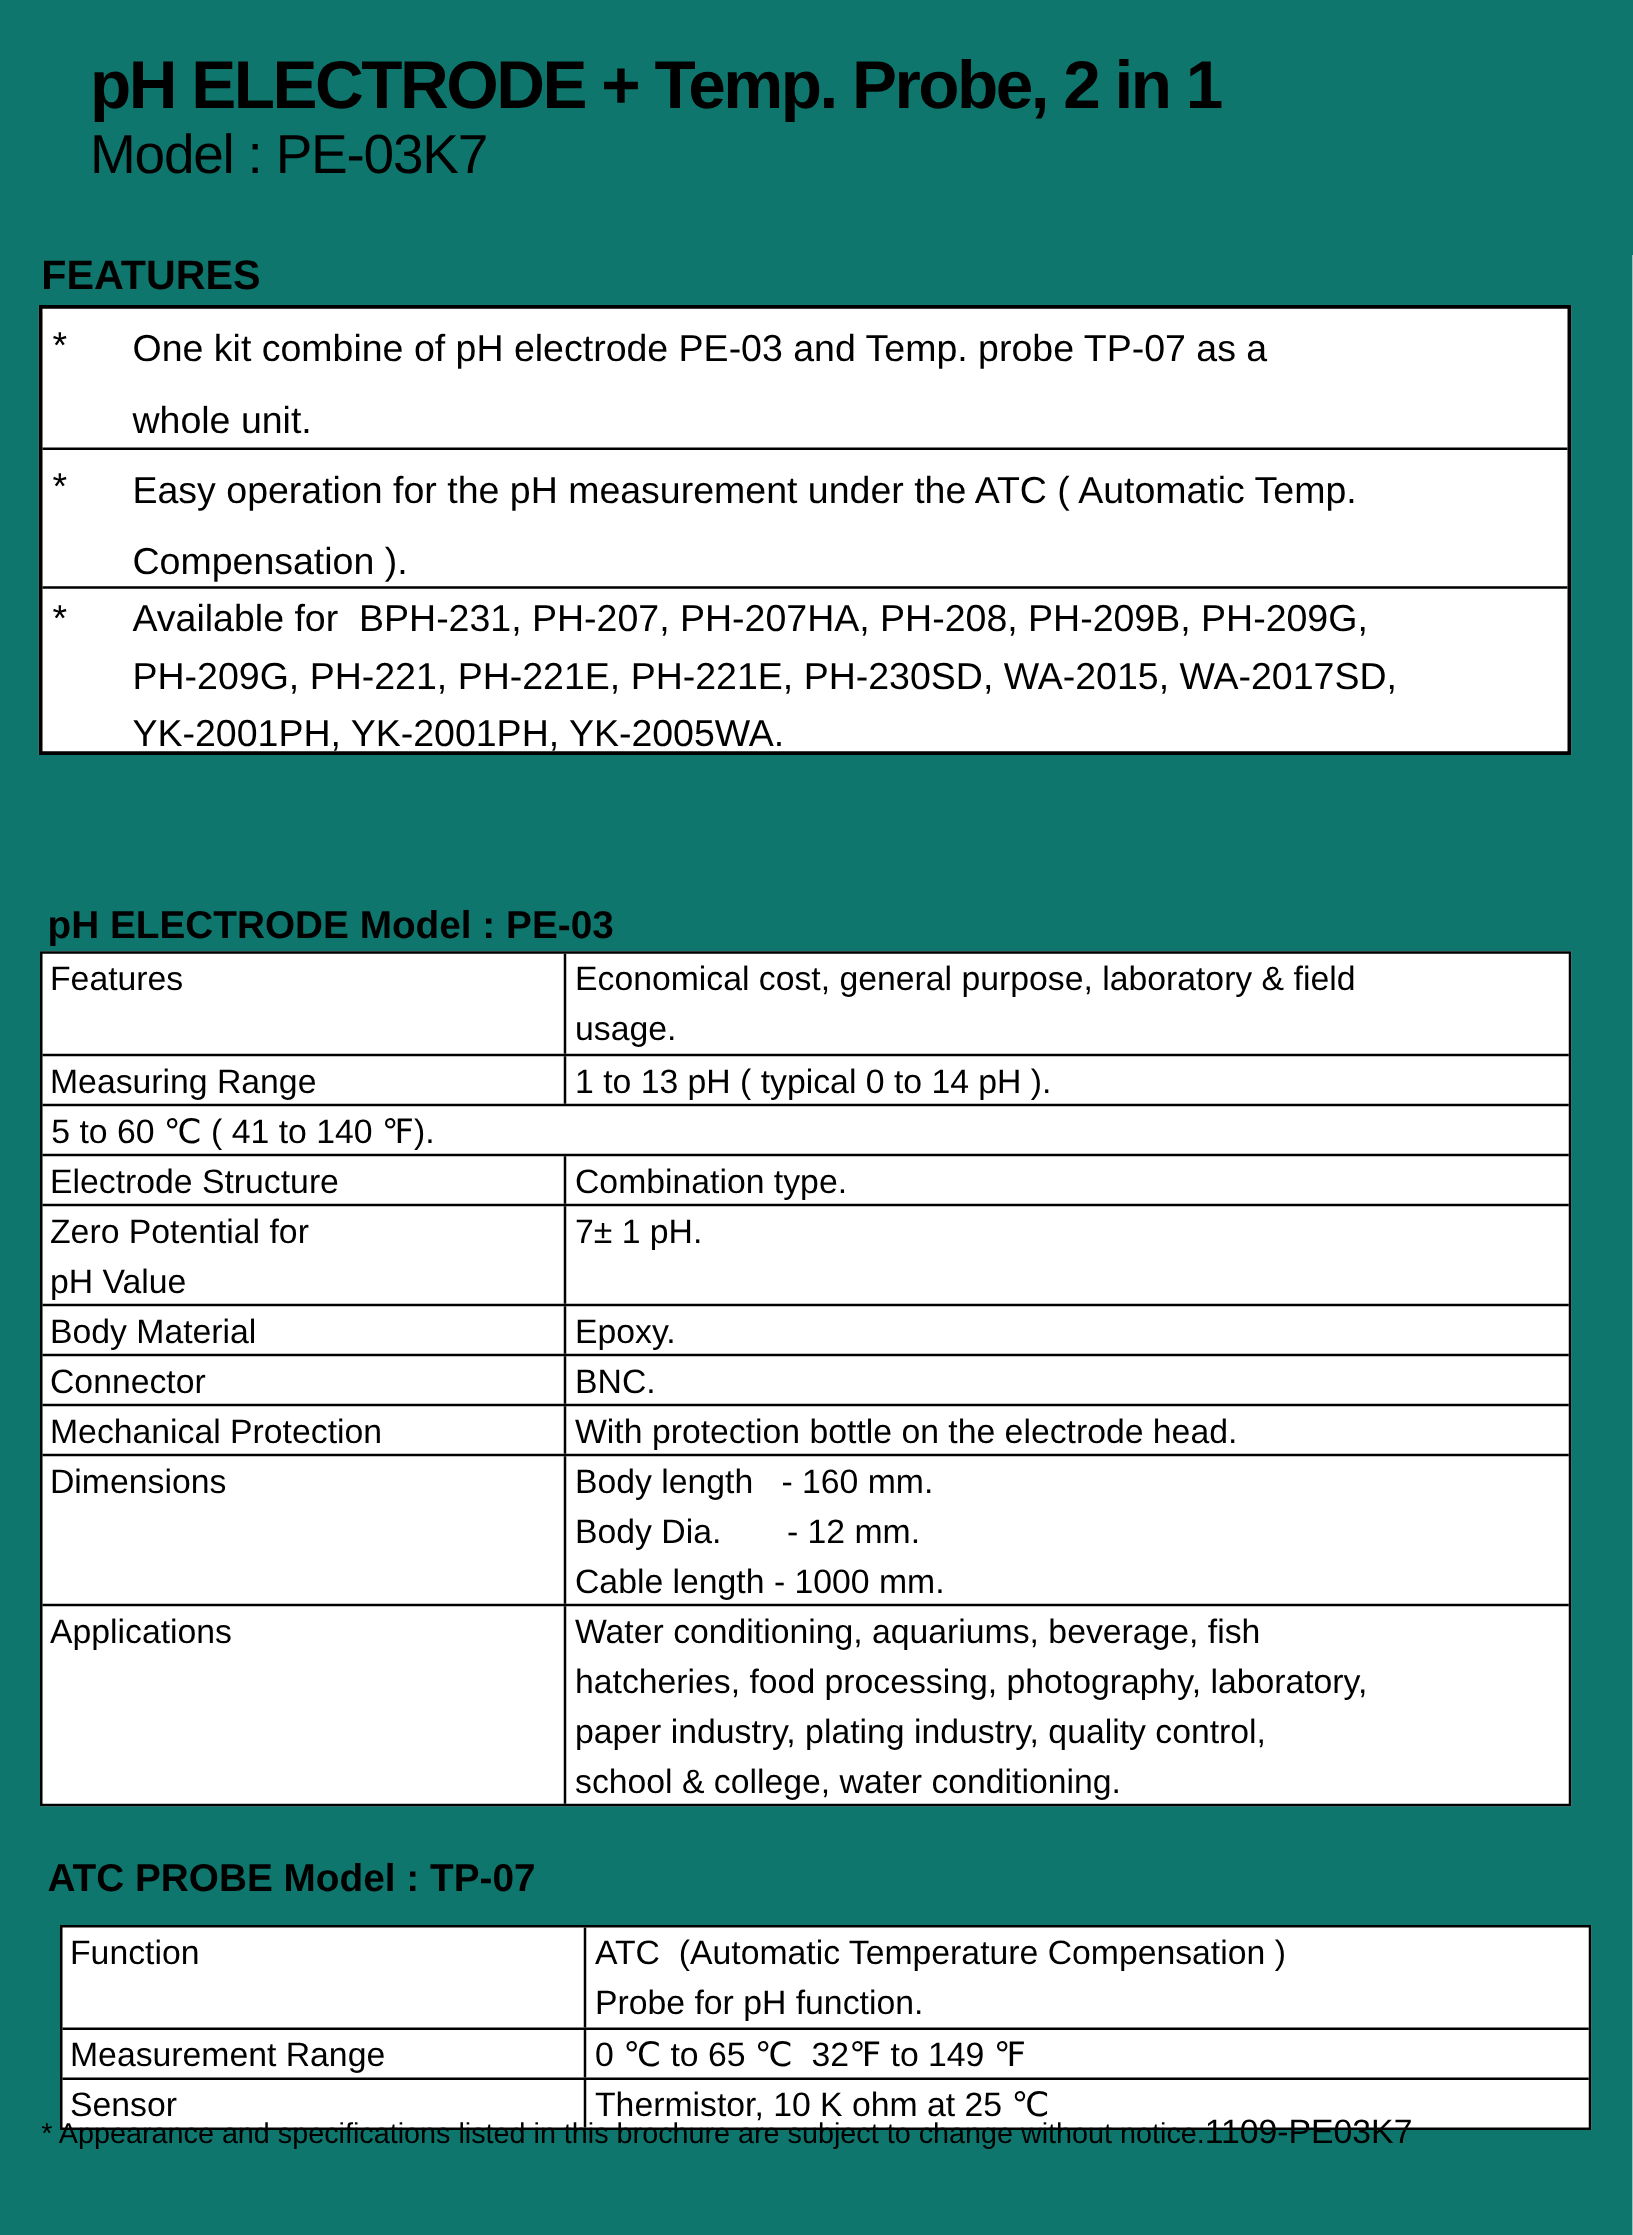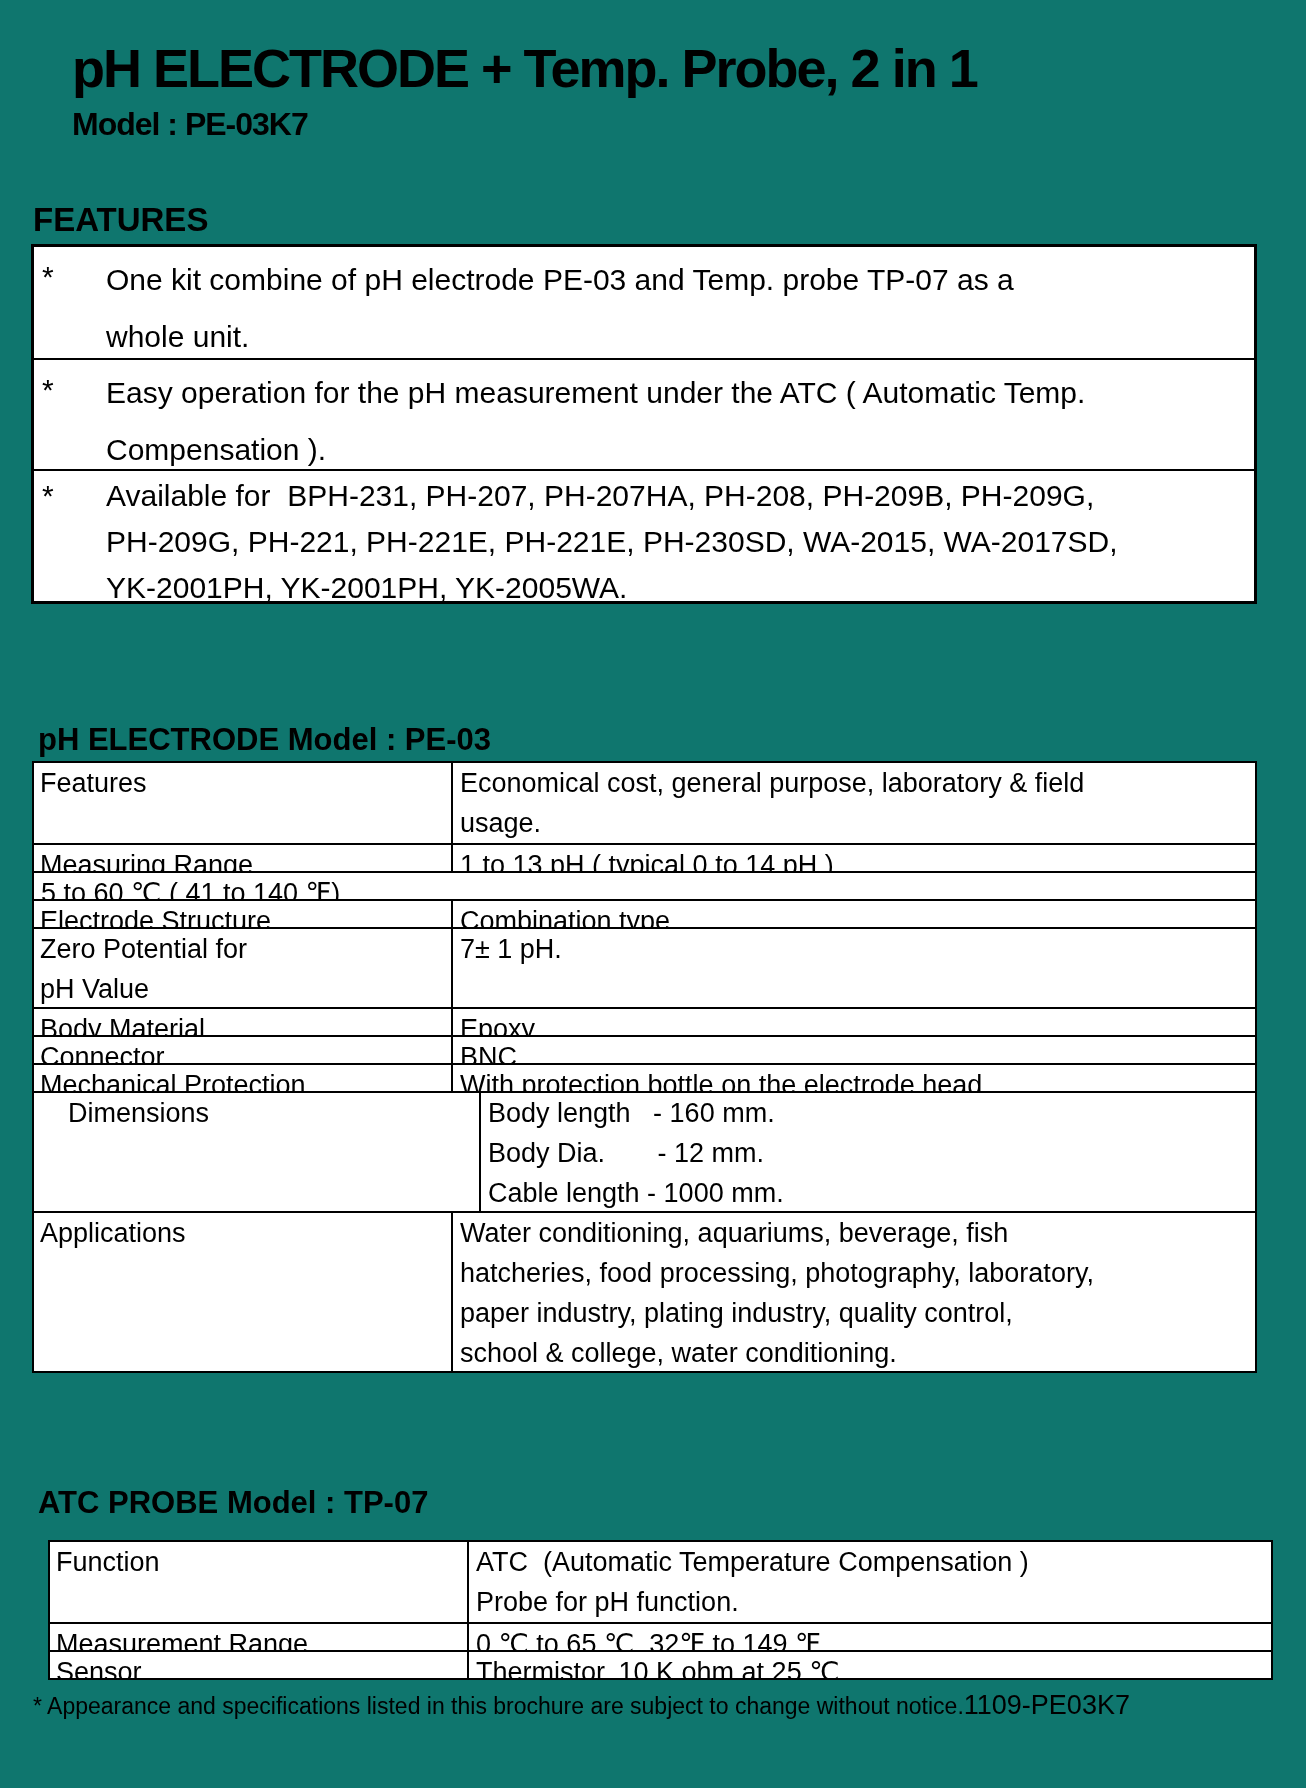"Model : PE-03K7" .model { font-size: 32px -> 44px; font-weight: bold -> normal }
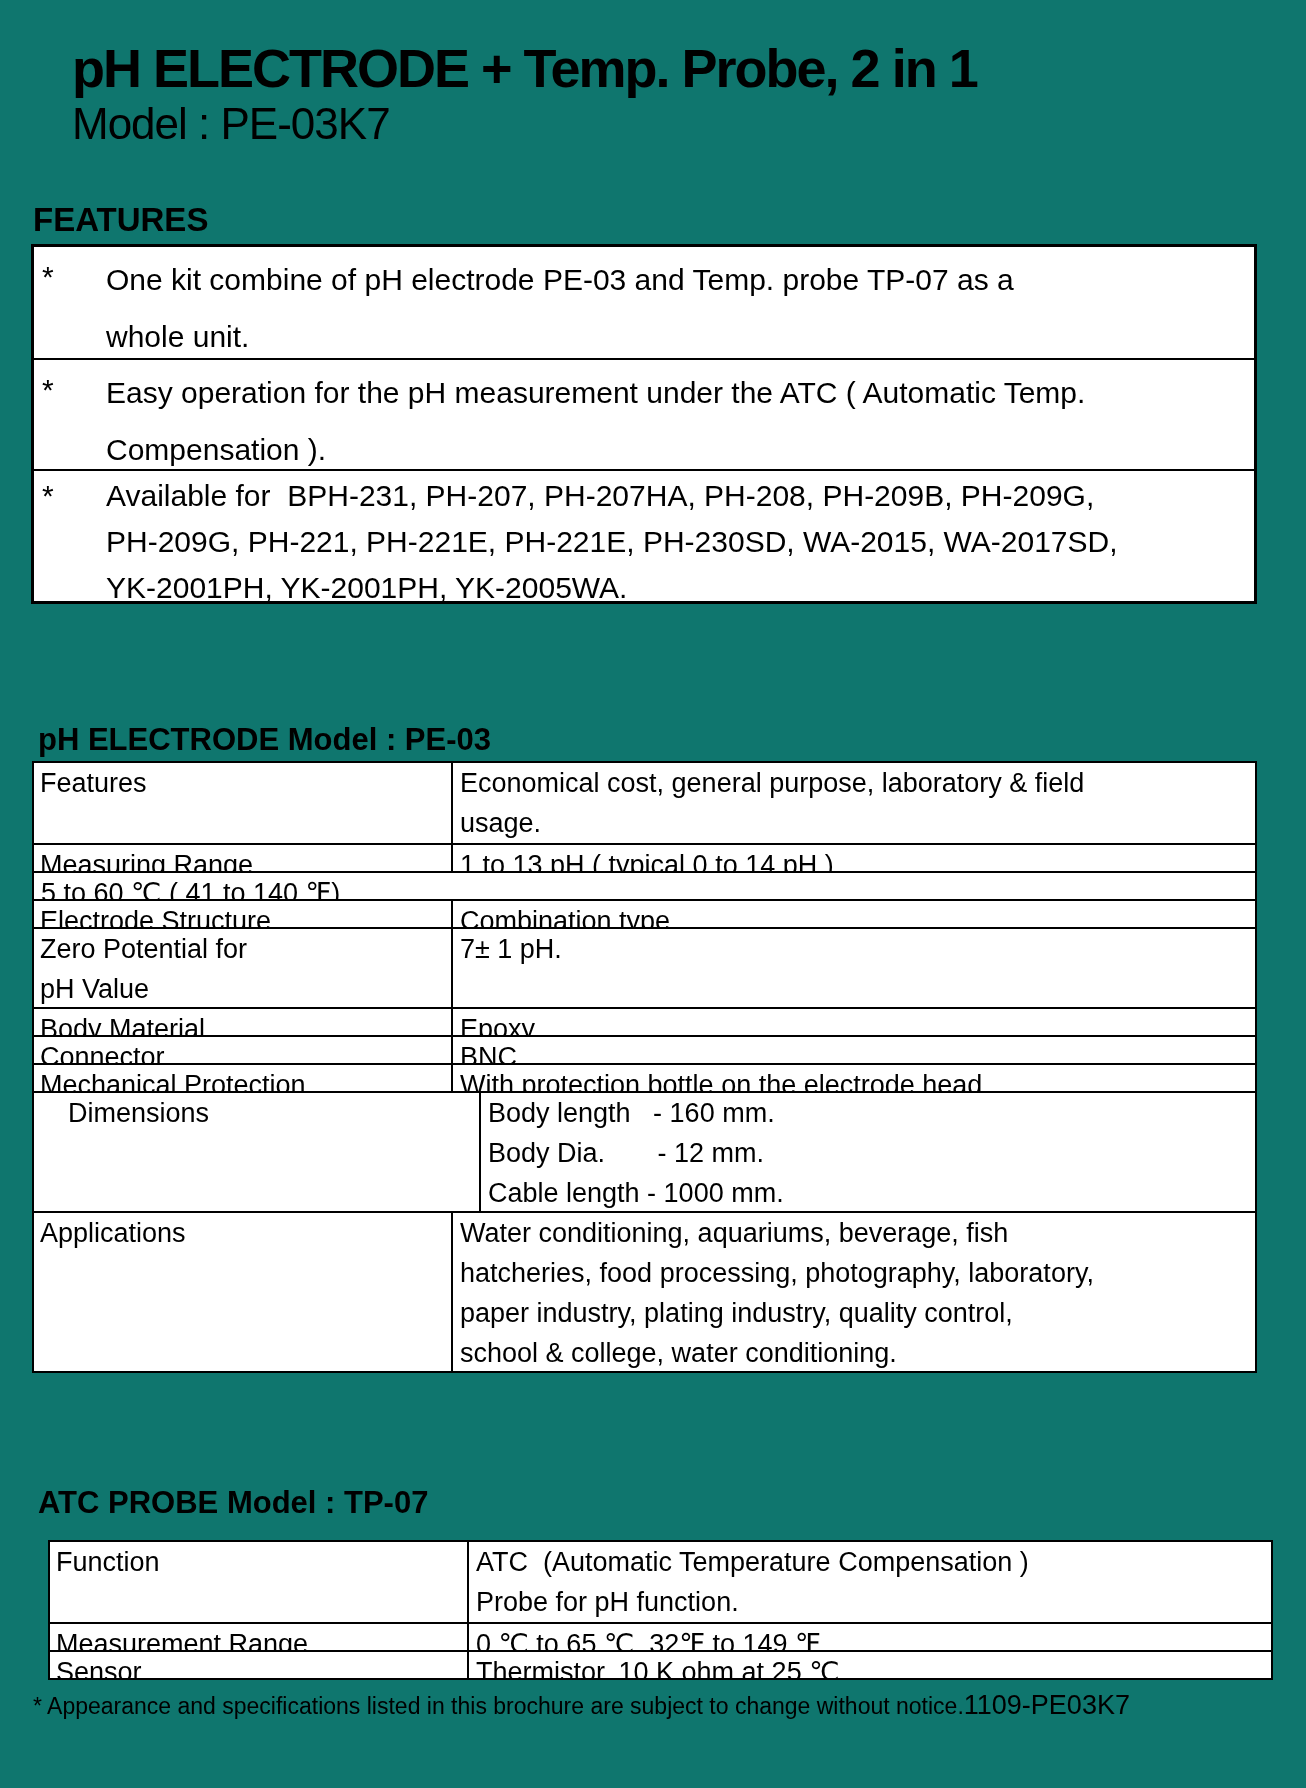"Measuring Range" .h1 { height: 28px -> 40px }
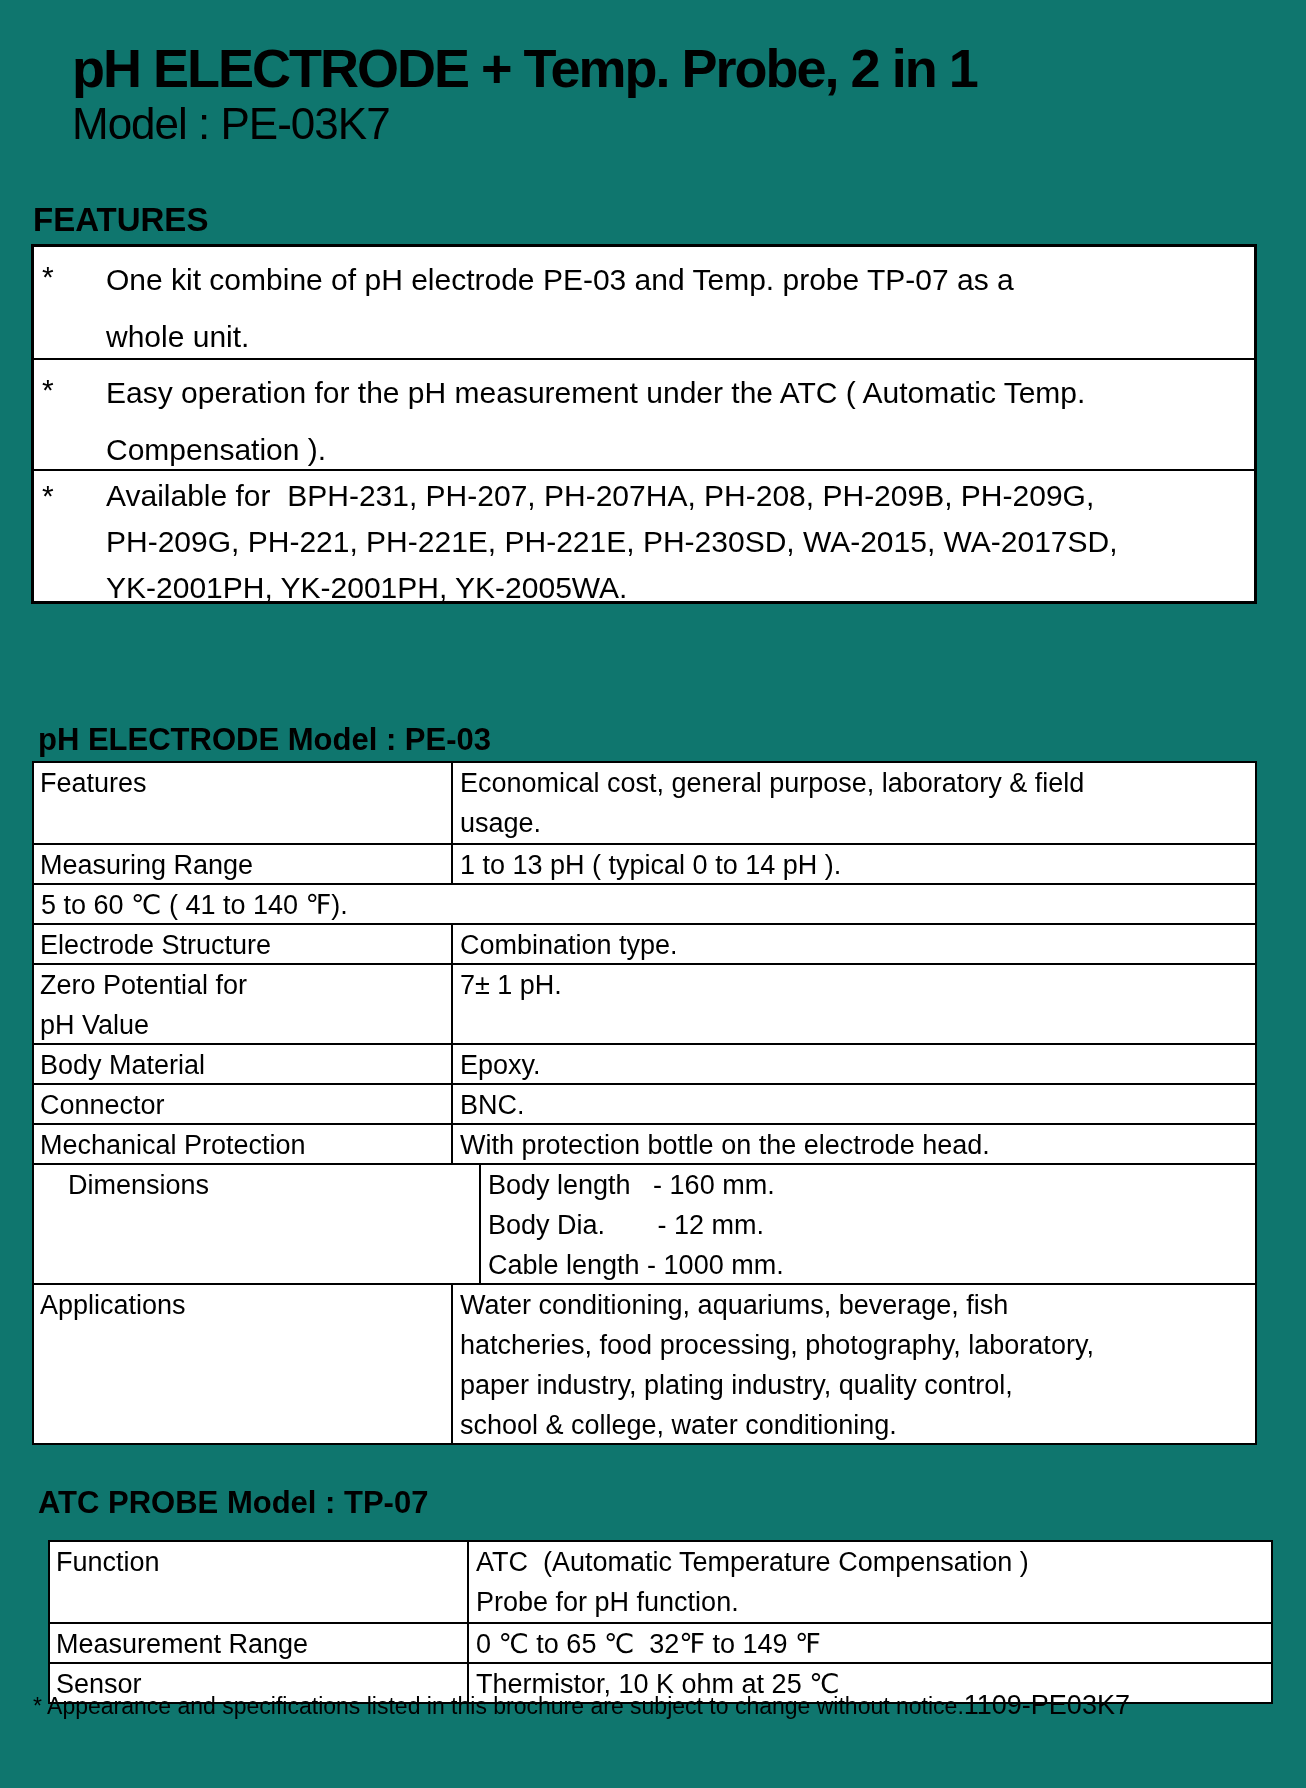"Dimensions" .h3 { padding-left: 28px -> none }
